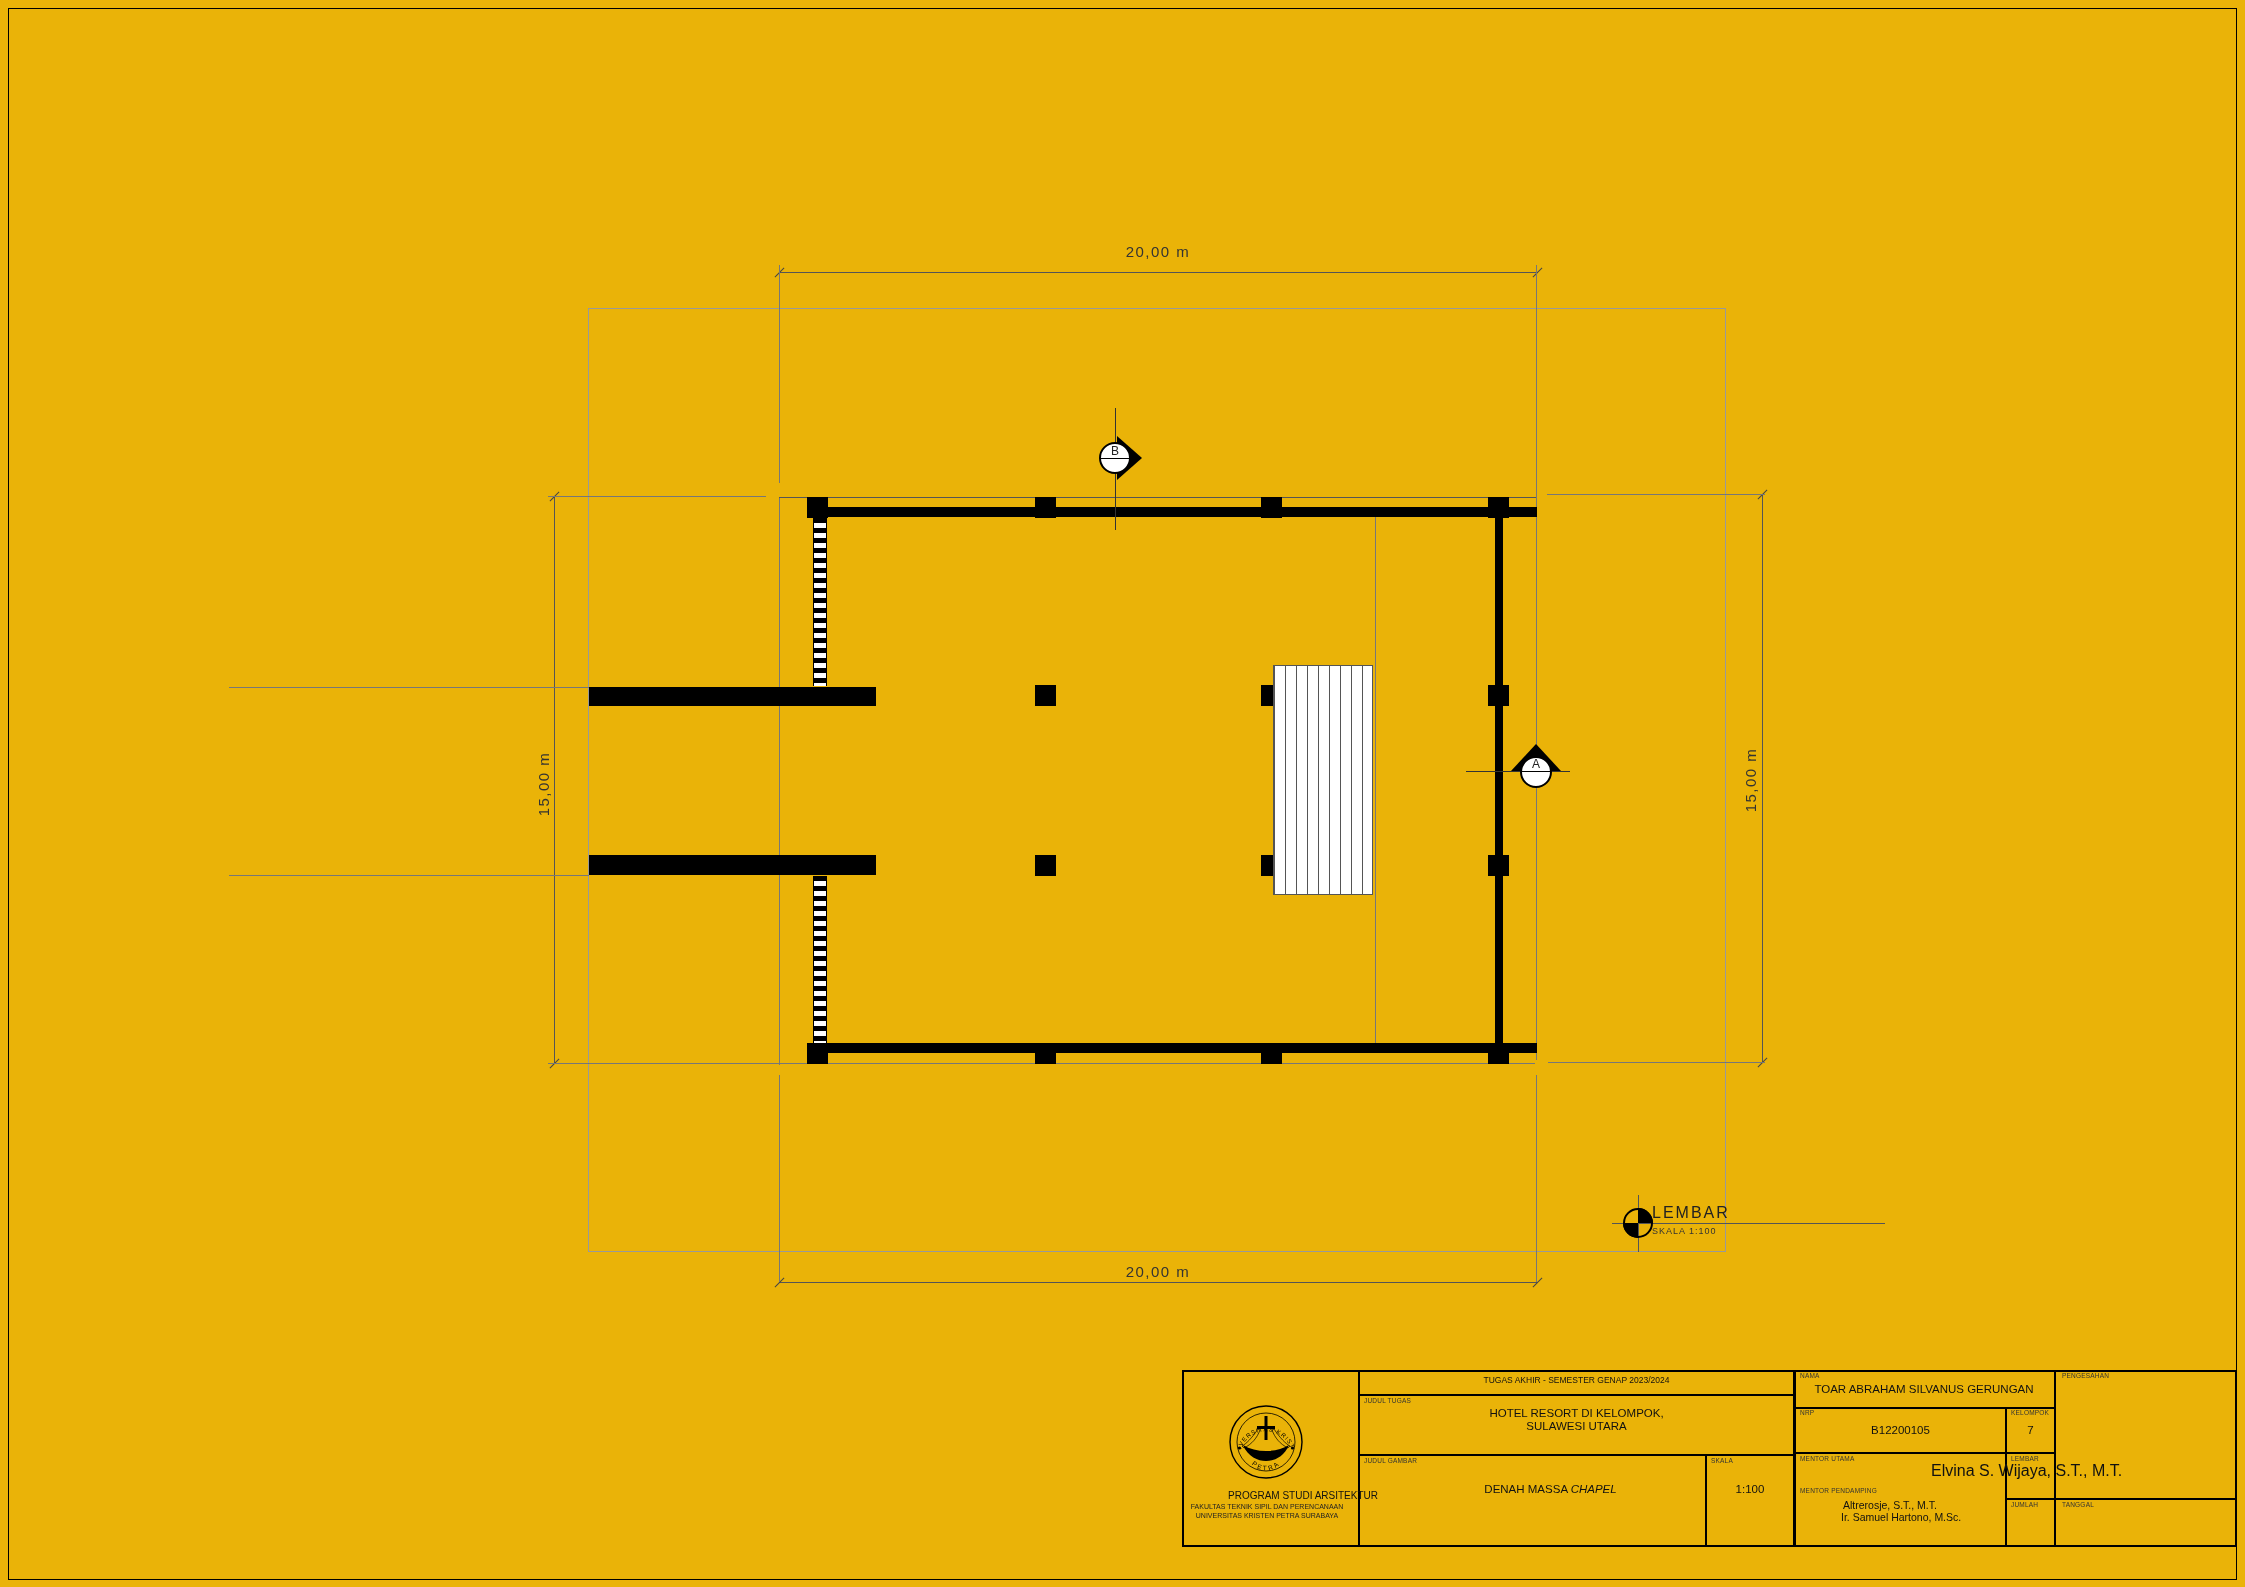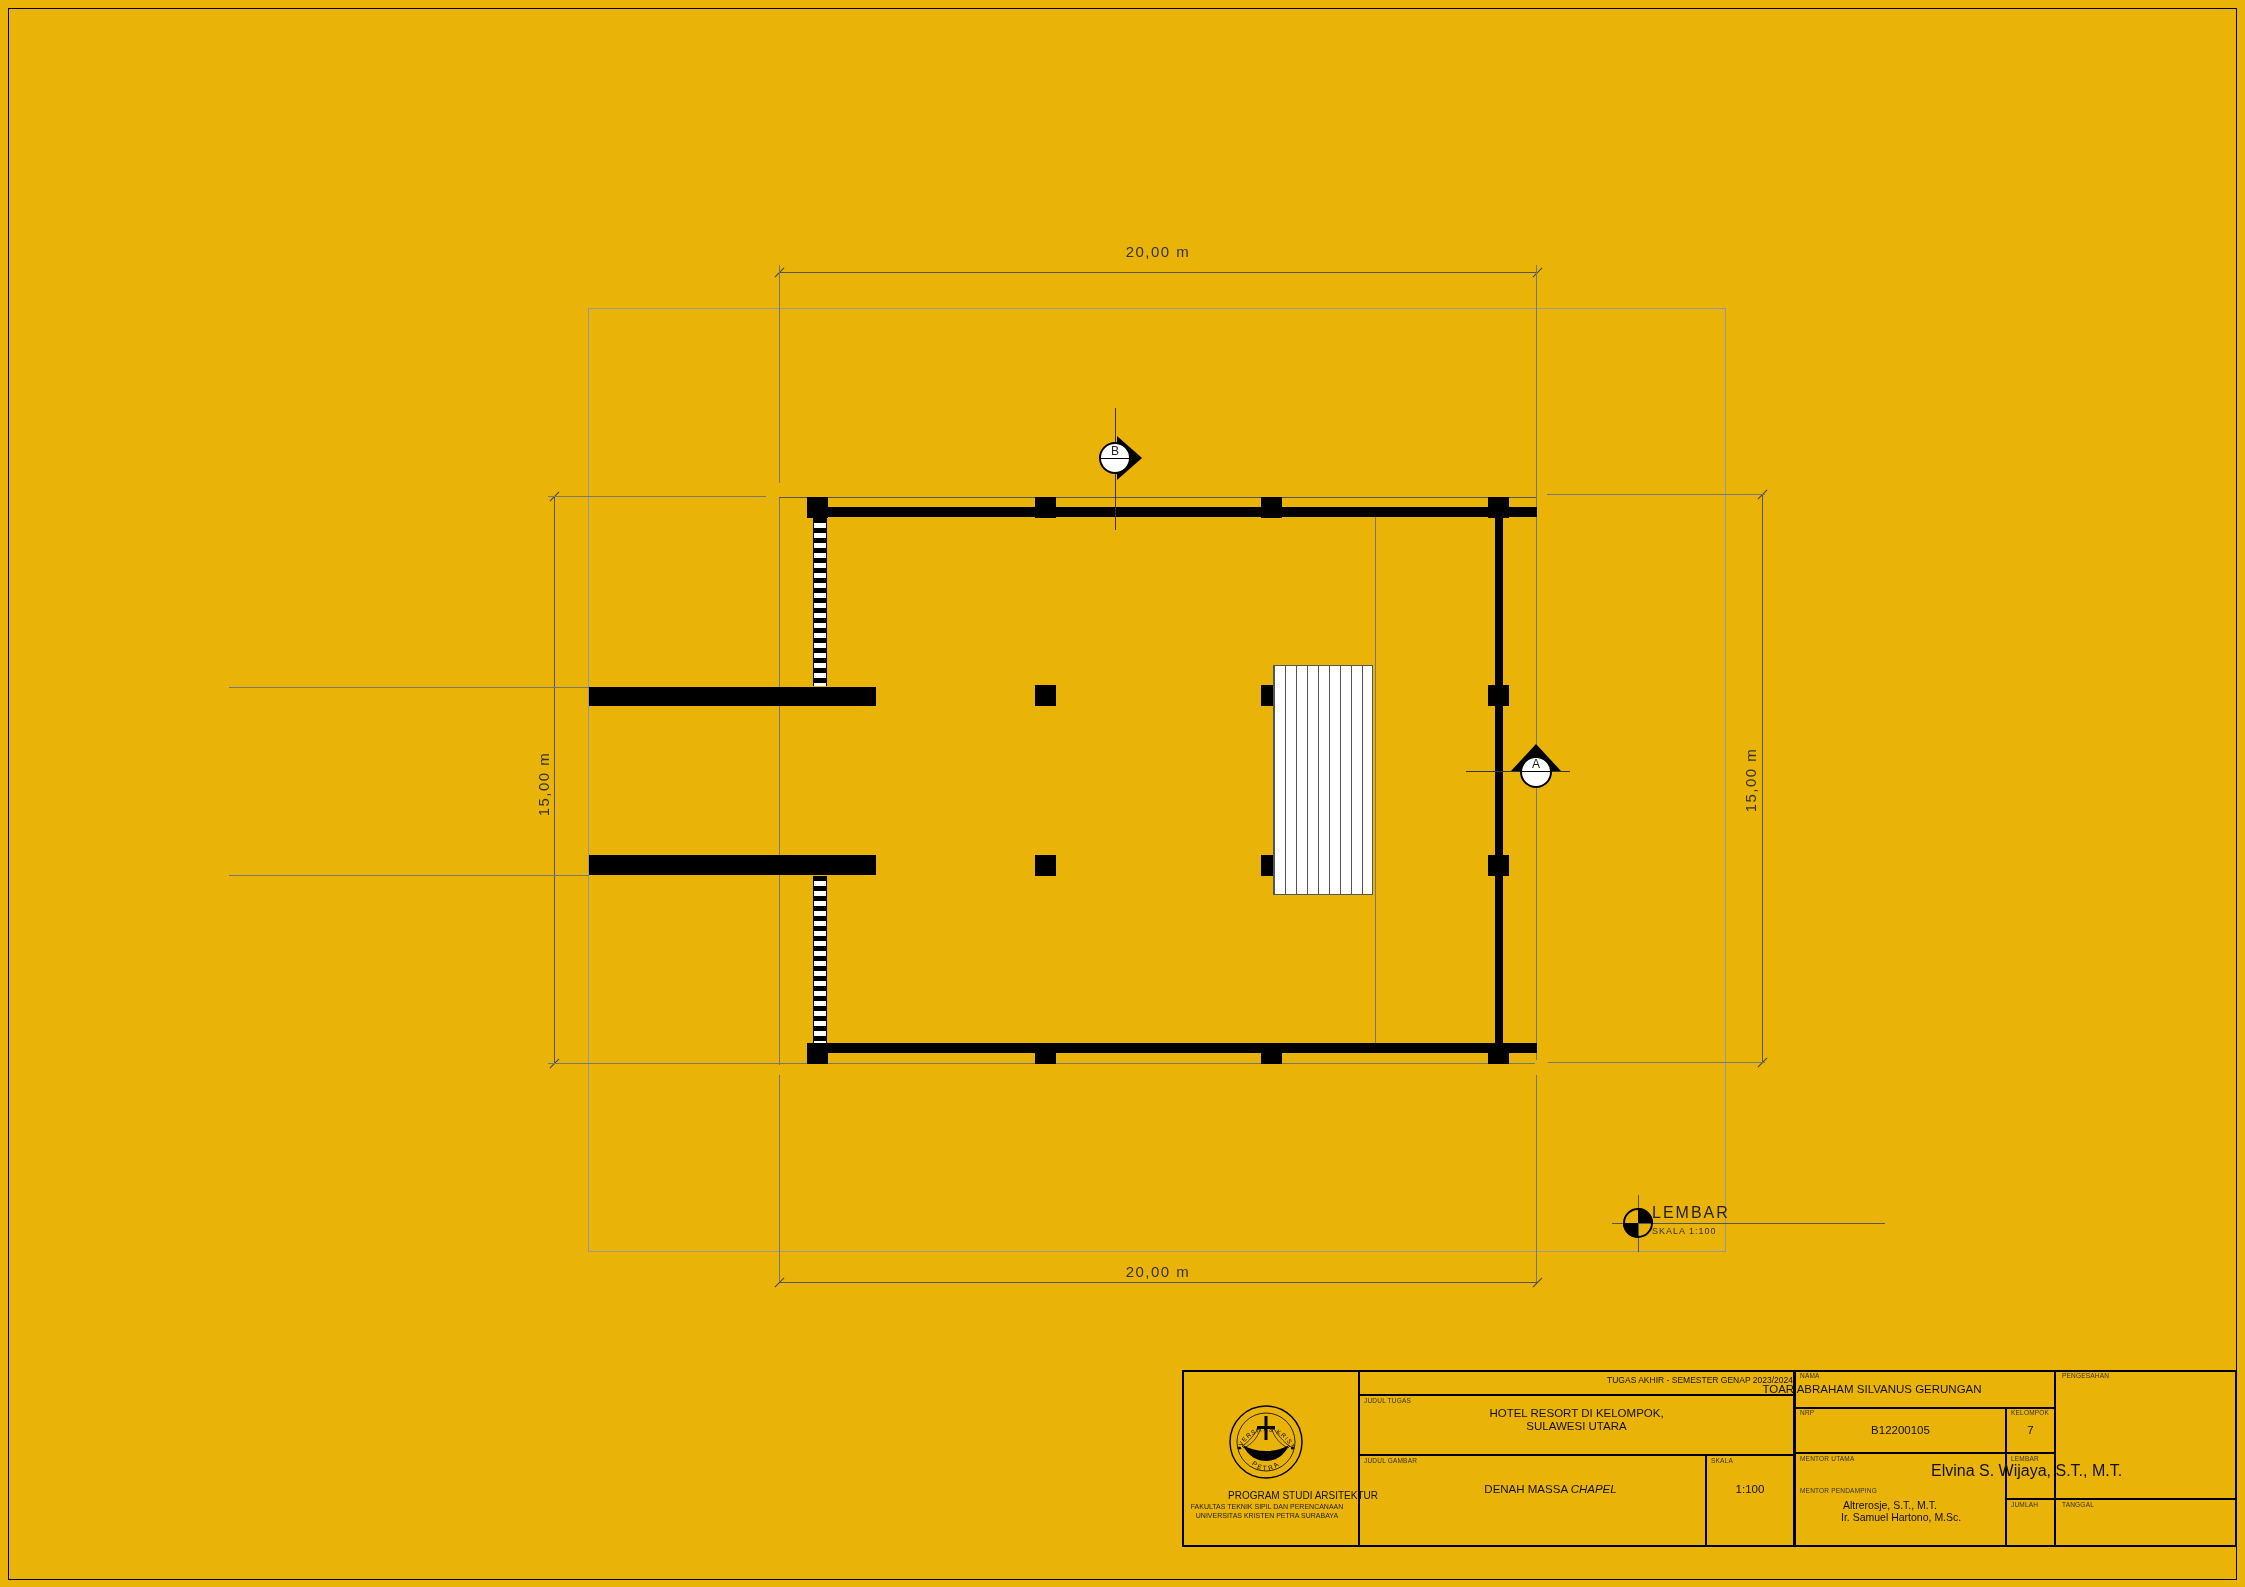"TUGAS AKHIR - SEMESTER GENAP" div.tb-value { text-align: right -> none }
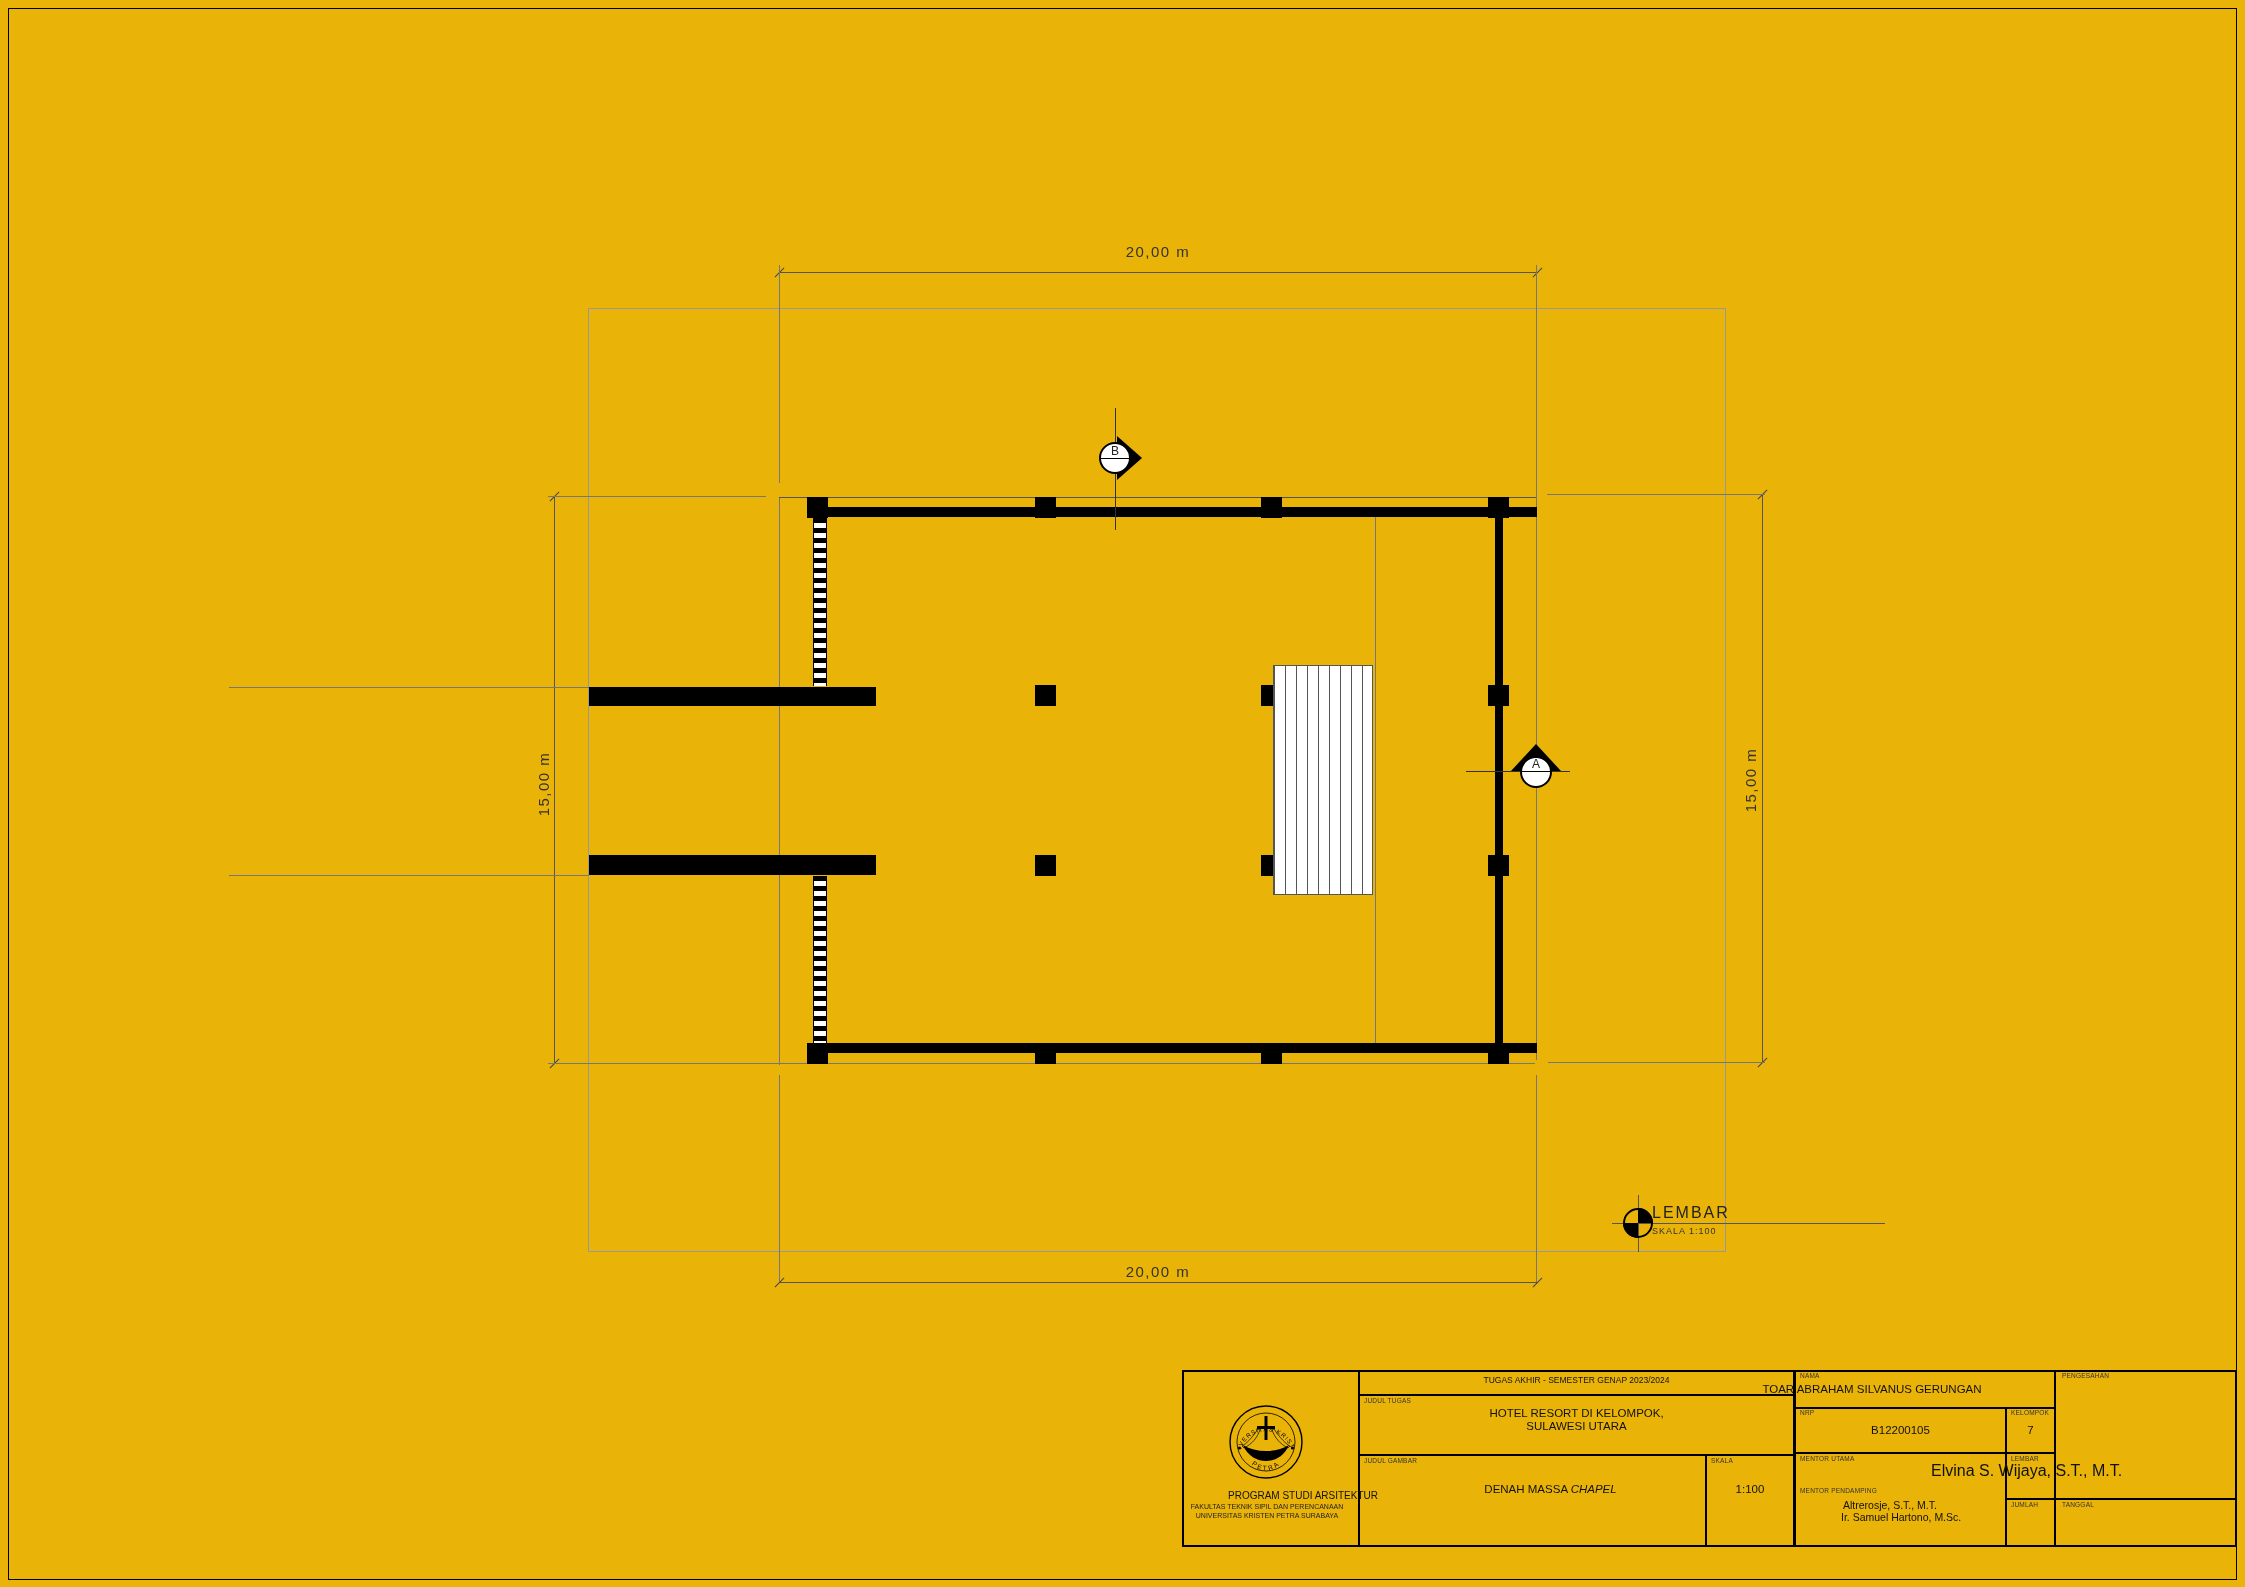"TOAR ABRAHAM SILVANUS GERUNGAN" div.tb-value { left: 1760px -> 1812px }
